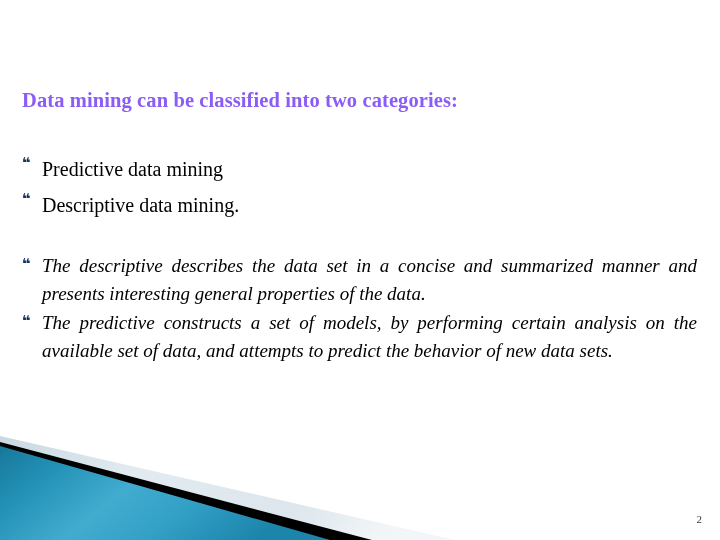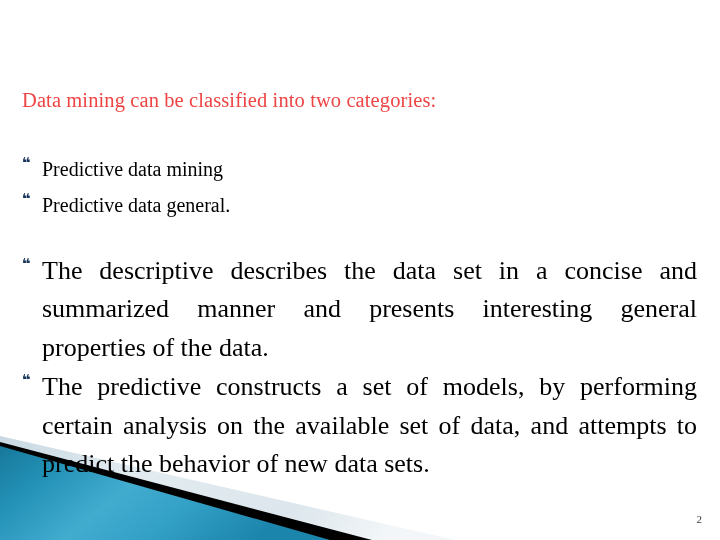"Data mining can be classified" .heading { color: #ef4444 -> #8b5cf6; font-weight: normal -> bold }
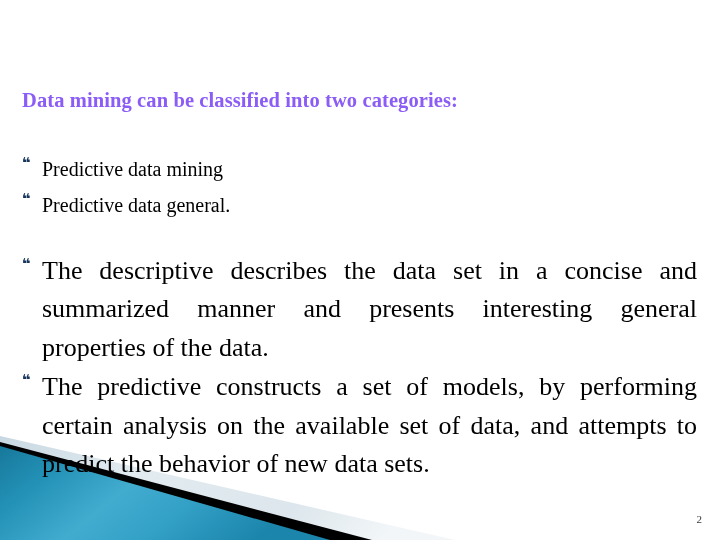"Predictive data general." span.bullet-text { text: Predictive data general -> Descriptive data mining }
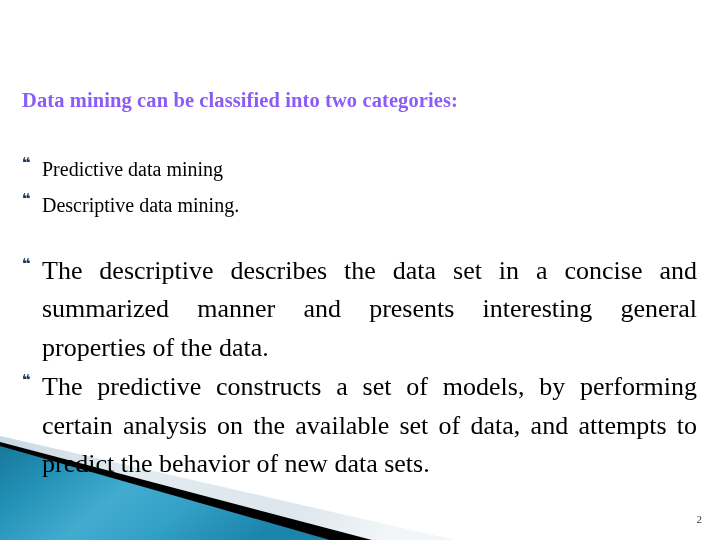"The descriptive describes the data" #long-list .bullet-text { font-size: 26px -> 19px; font-style: none -> italic }
